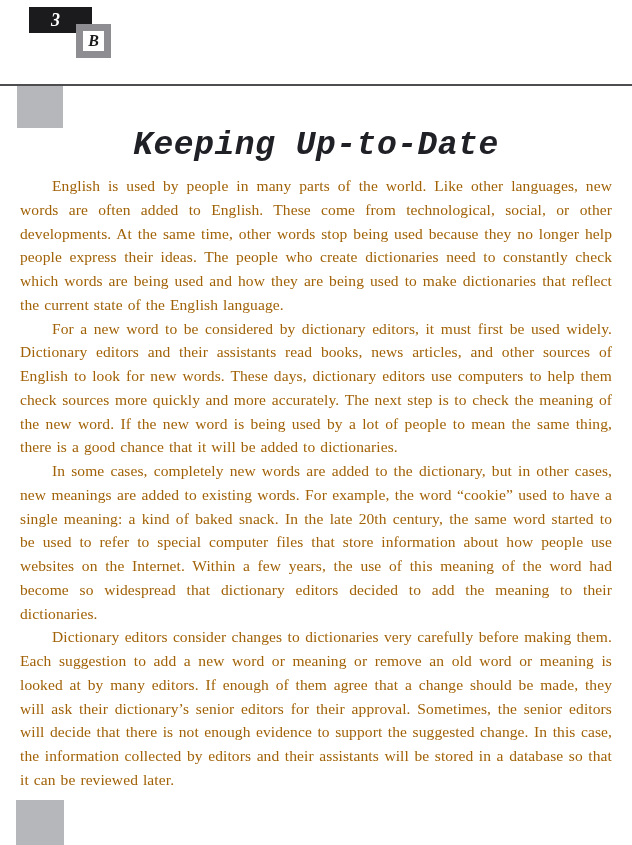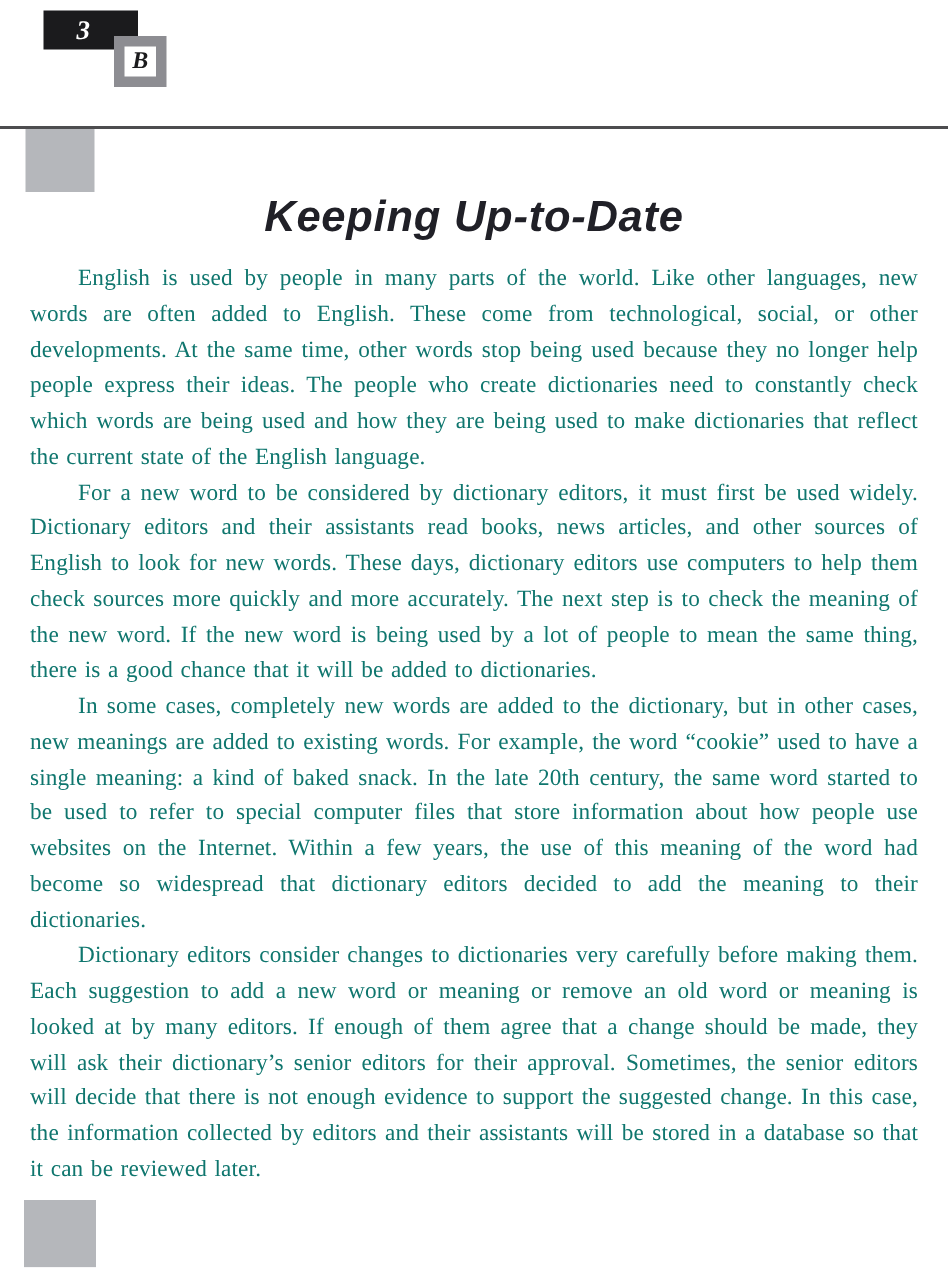"Keeping Up-to-Date" .title { font-family: Liberation Sans, sans-serif -> Liberation Mono, monospace; font-size: 29px -> 33px }
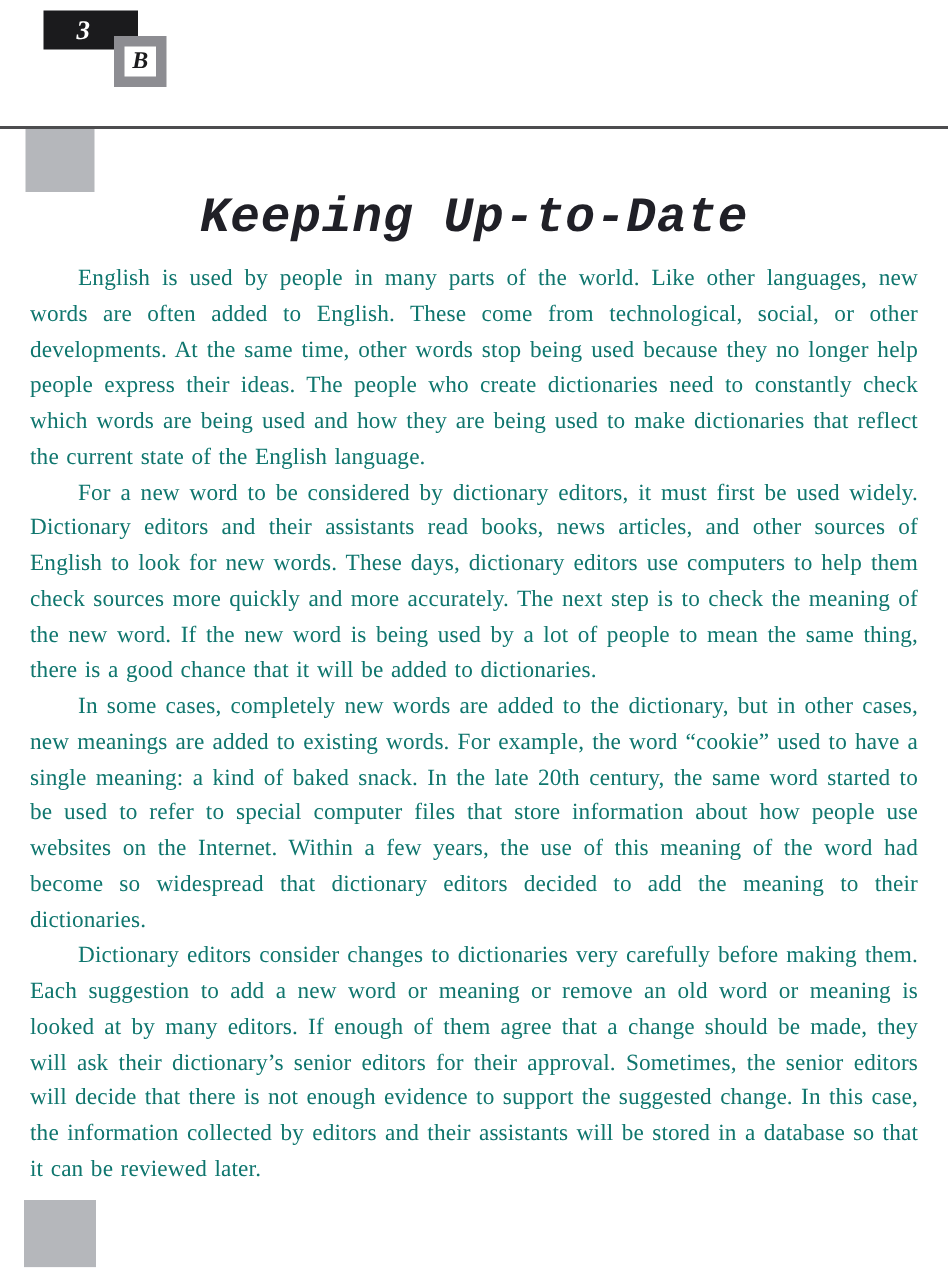"English is used by people" .passage p { color: #0f766e -> #a16207 }
